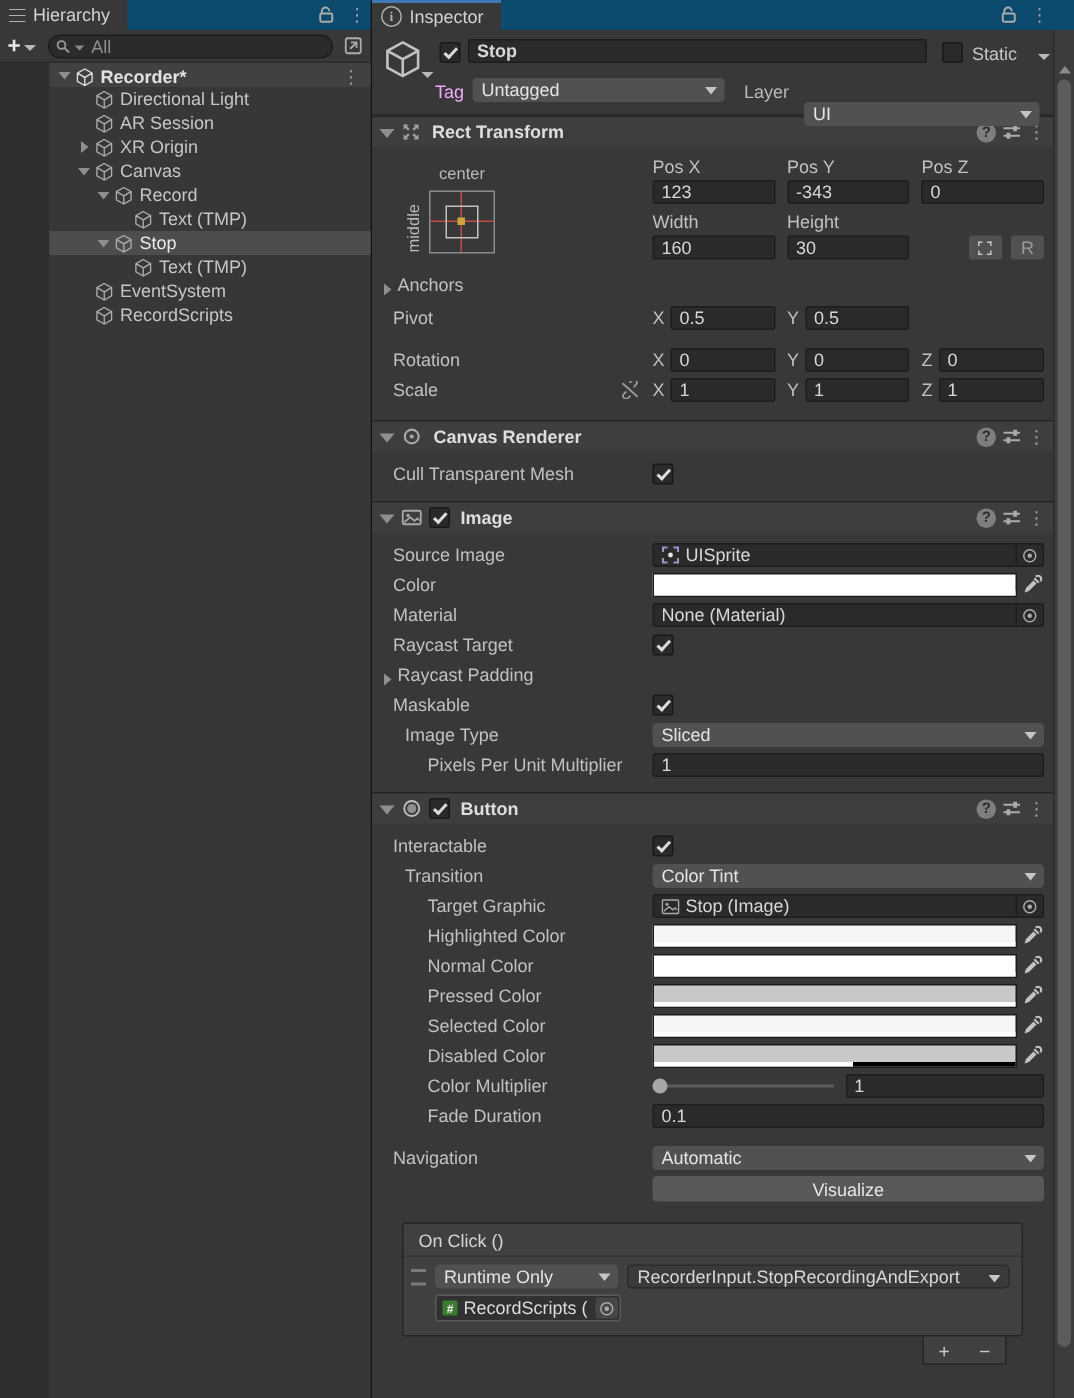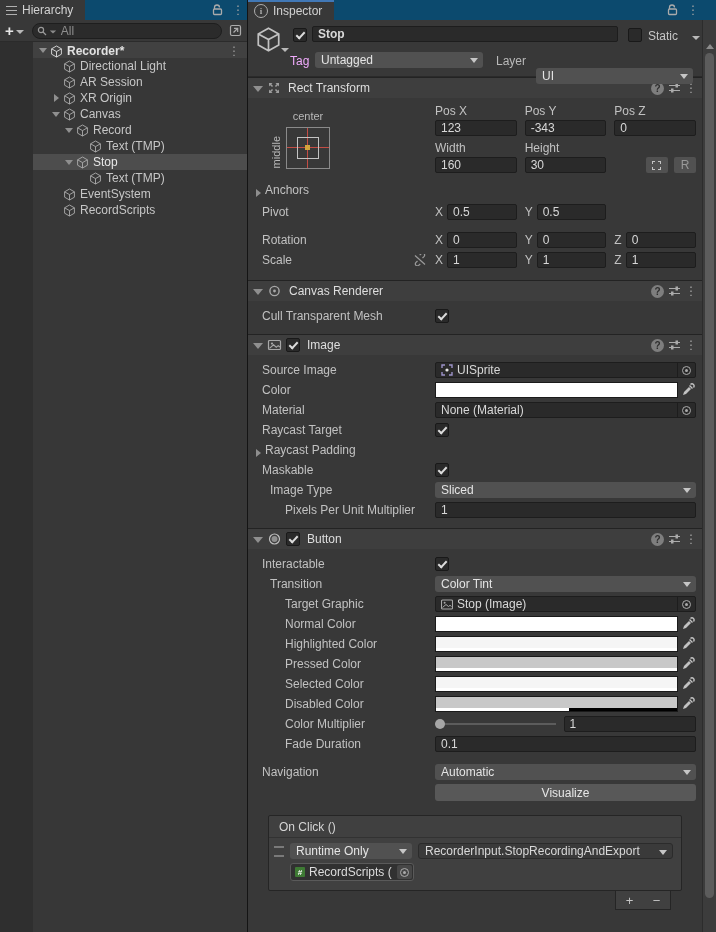"Rect Transform" .sec-h .title { font-weight: normal -> bold }
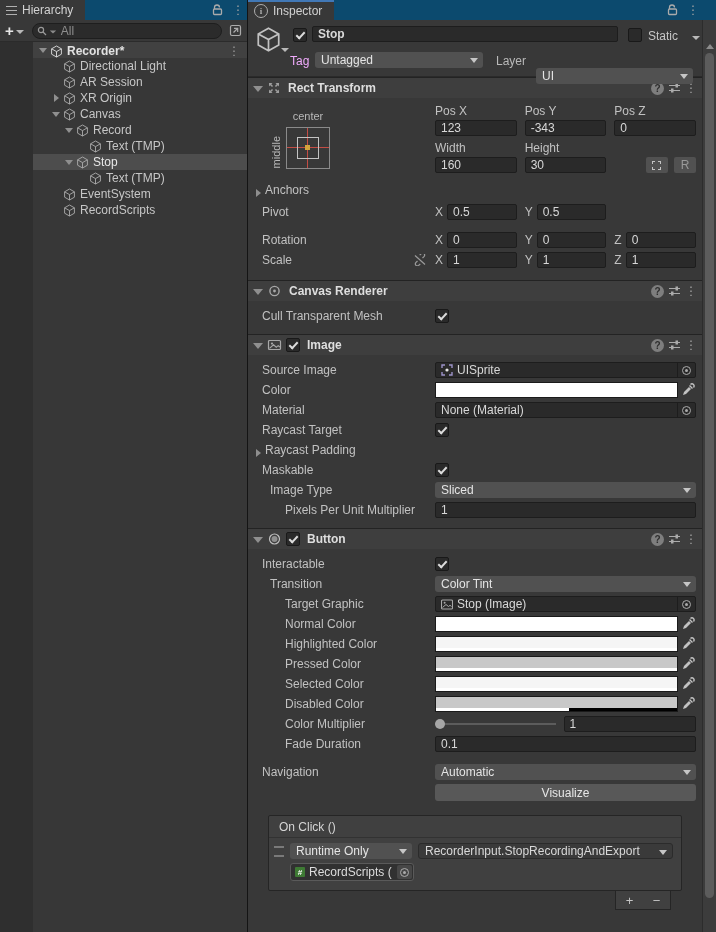"Normal Color" div.prow { order: before "Highlighted Color" -> after "Highlighted Color" }
